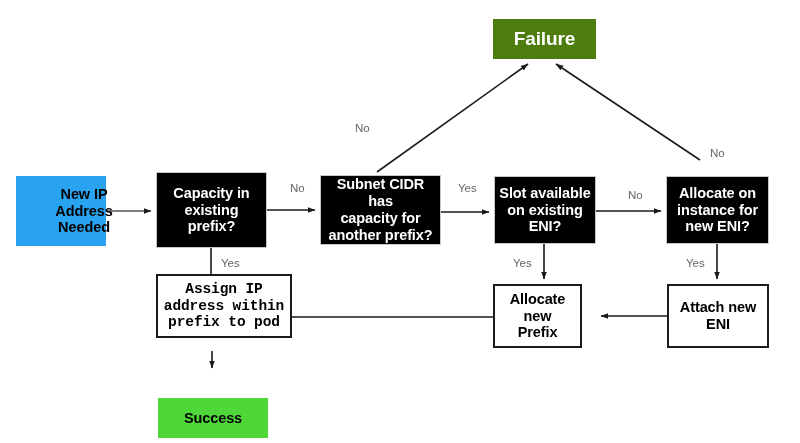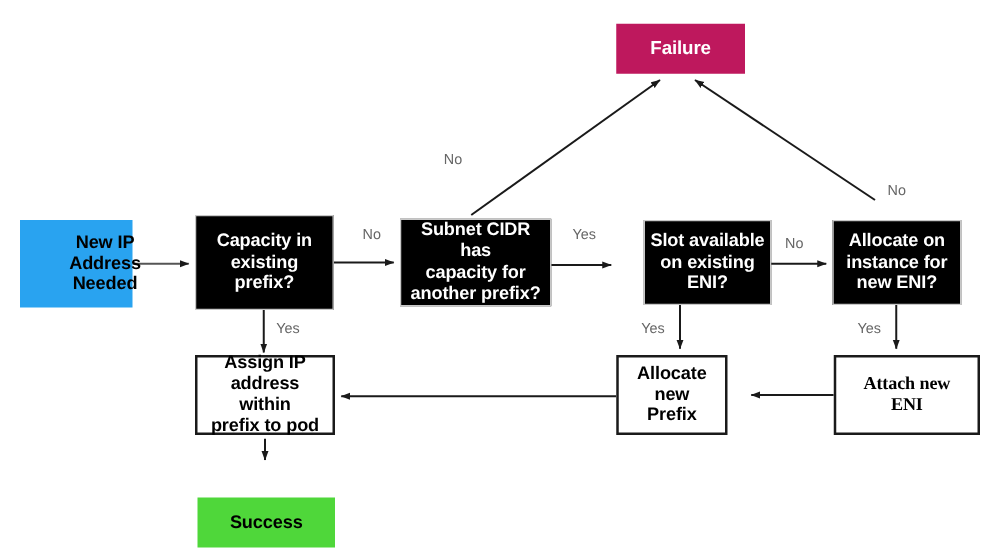"Failure" .node-failure { background: #be185d -> #4d7c0f; font-size: 15px -> 19px }
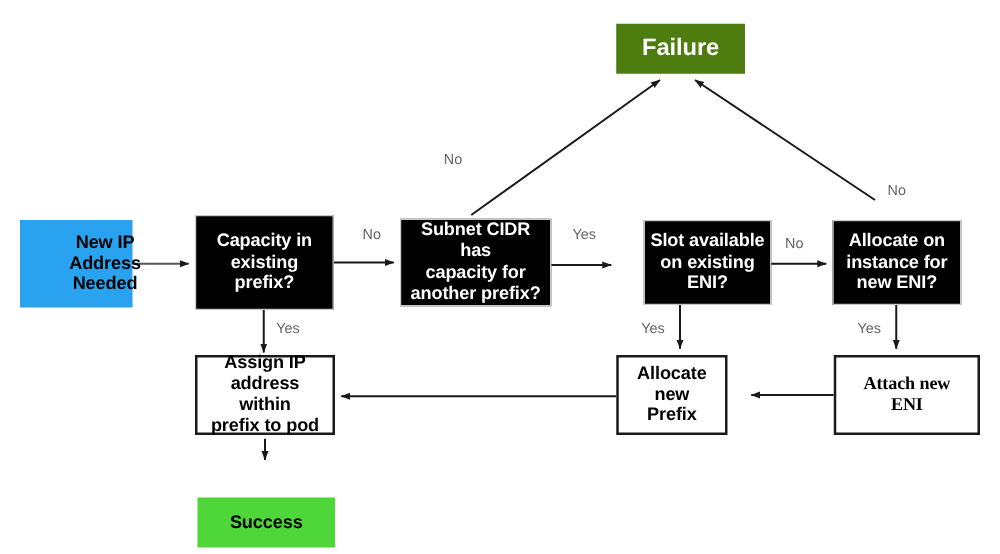"Slot available" div.node { left: 515px -> 494px }
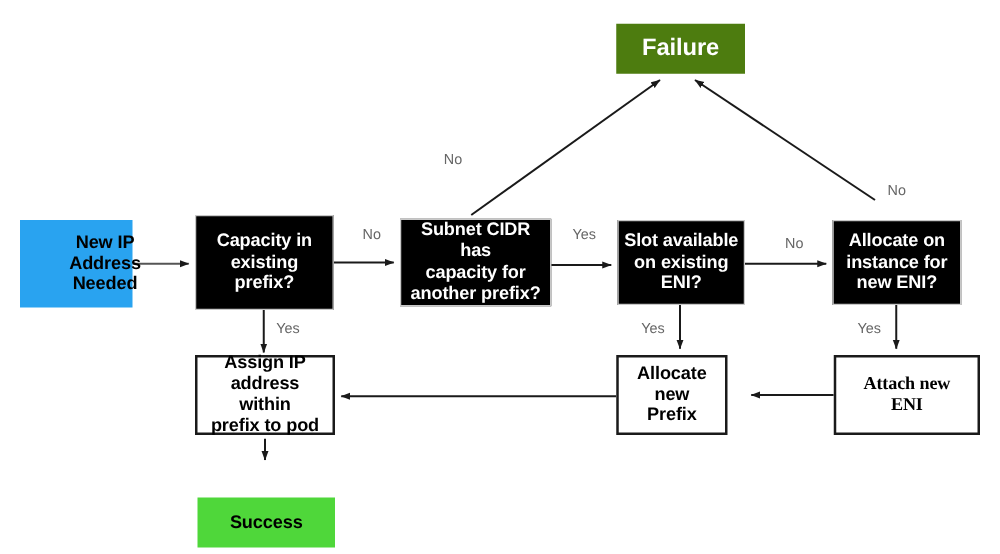"Assign IP" div.node { font-family: none -> Liberation Mono, monospace; top: 284px -> 274px; width: 112px -> 136px }
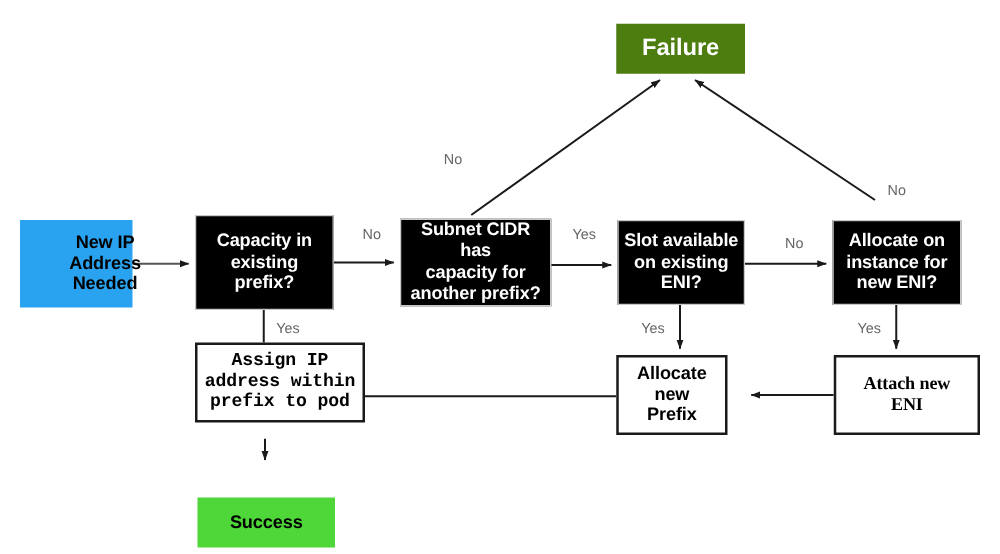"Attach new" div.node { font-family: Liberation Serif, serif -> none; width: 117px -> 102px }
